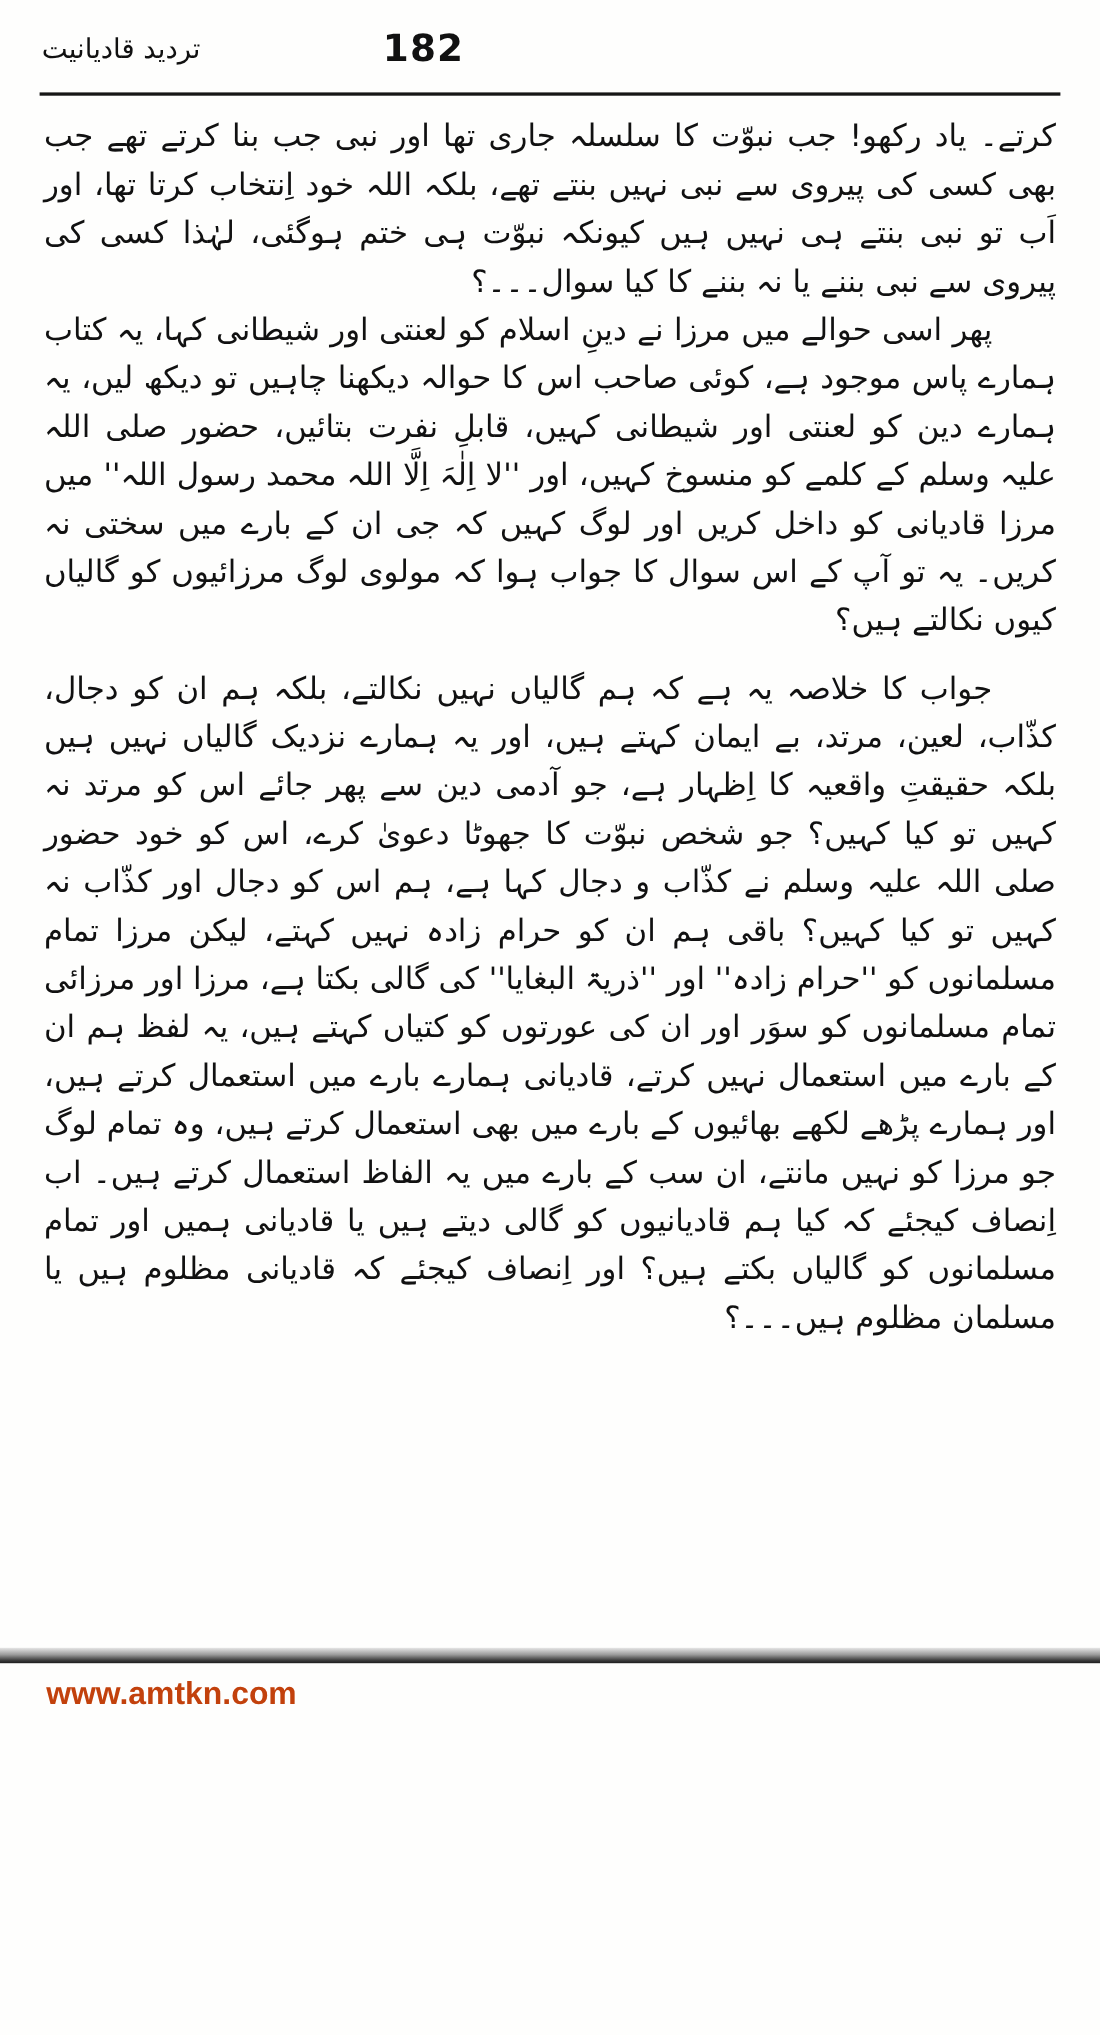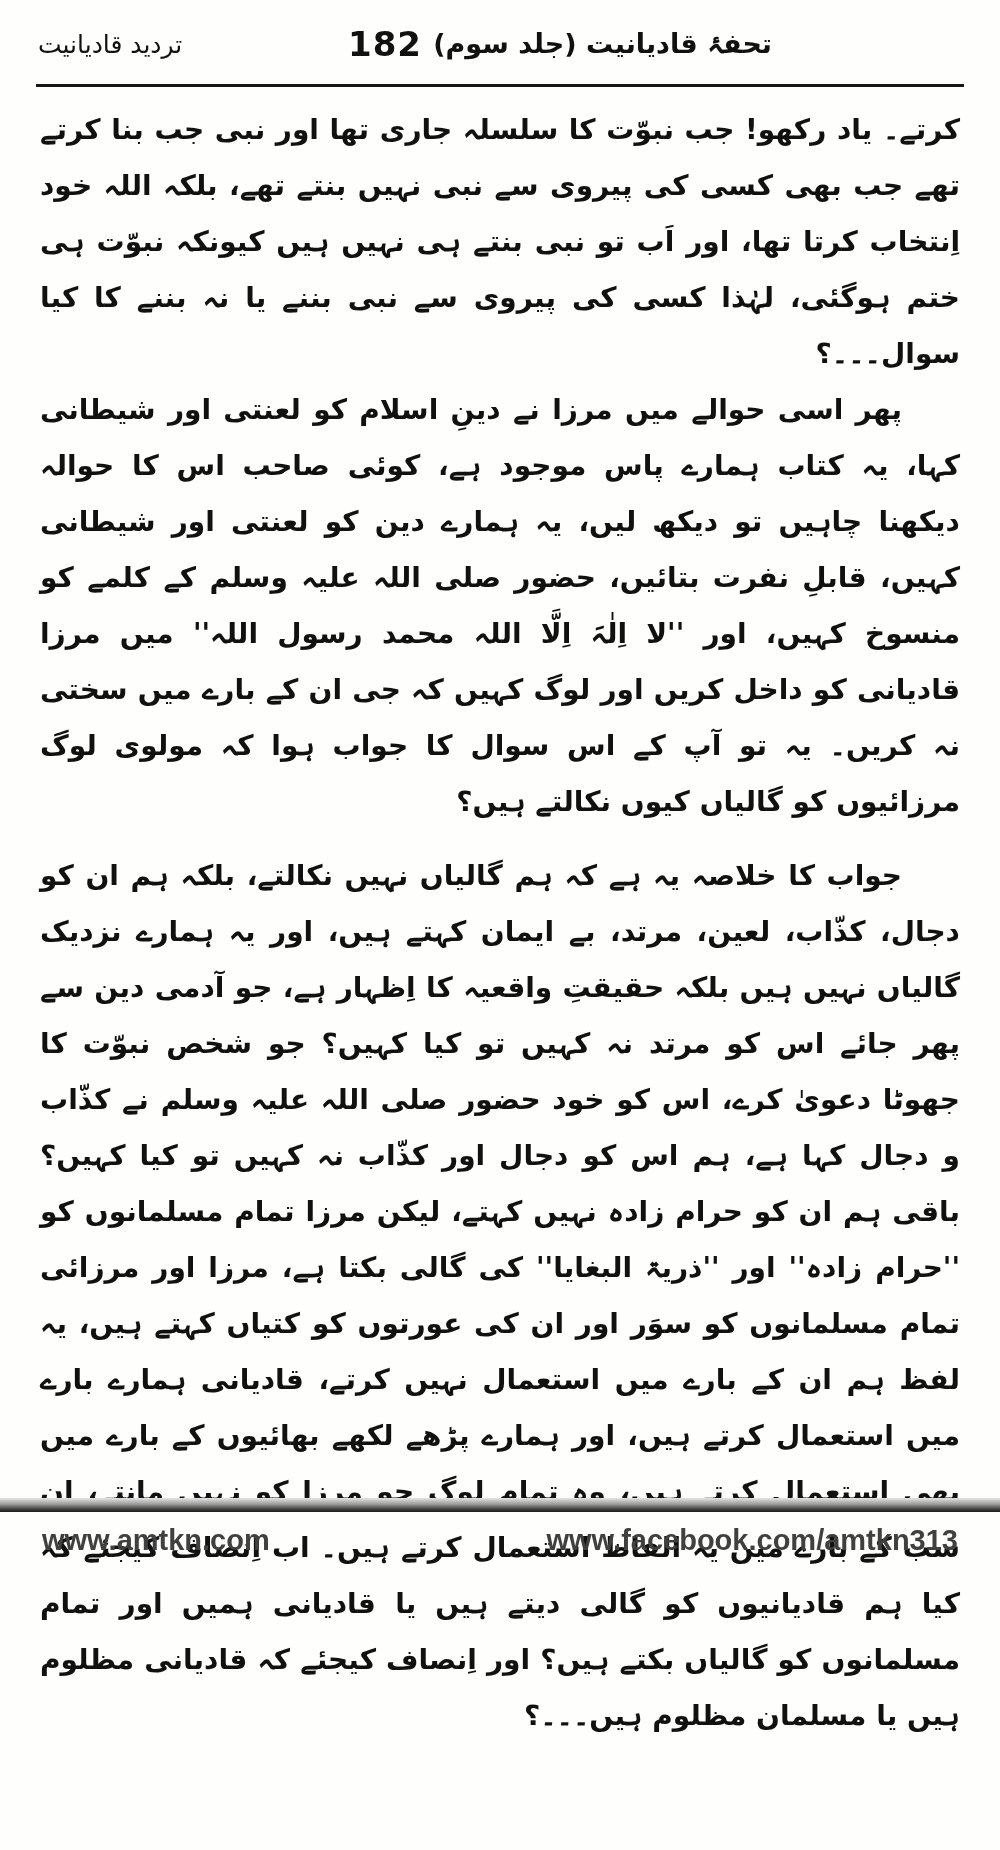"تحفۂ قادیانیت (جلد سوم)" div.header-book-title { html: <div>تحفۂ قادیانیت (جلد سوم)</div> -> none }
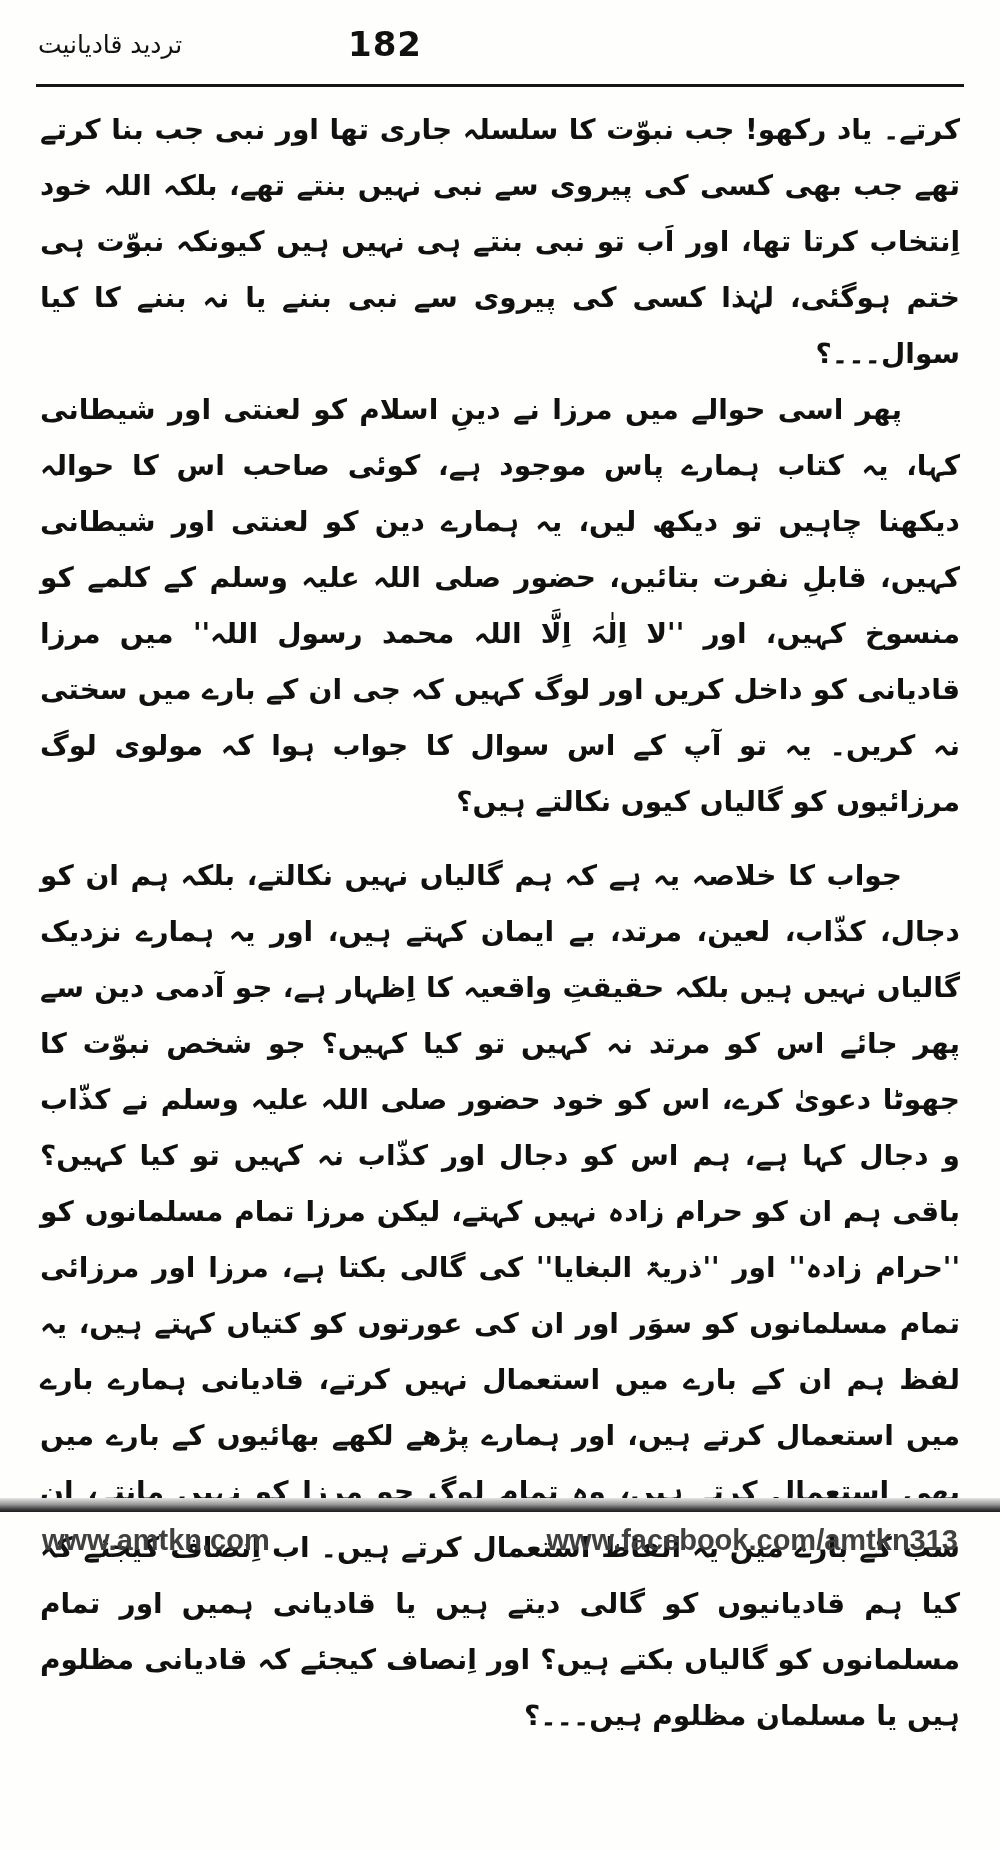"کرتے۔ یاد رکھو! جب نبوّت" .body-text { font-weight: 700 -> 400; line-height: 56px -> 44px }
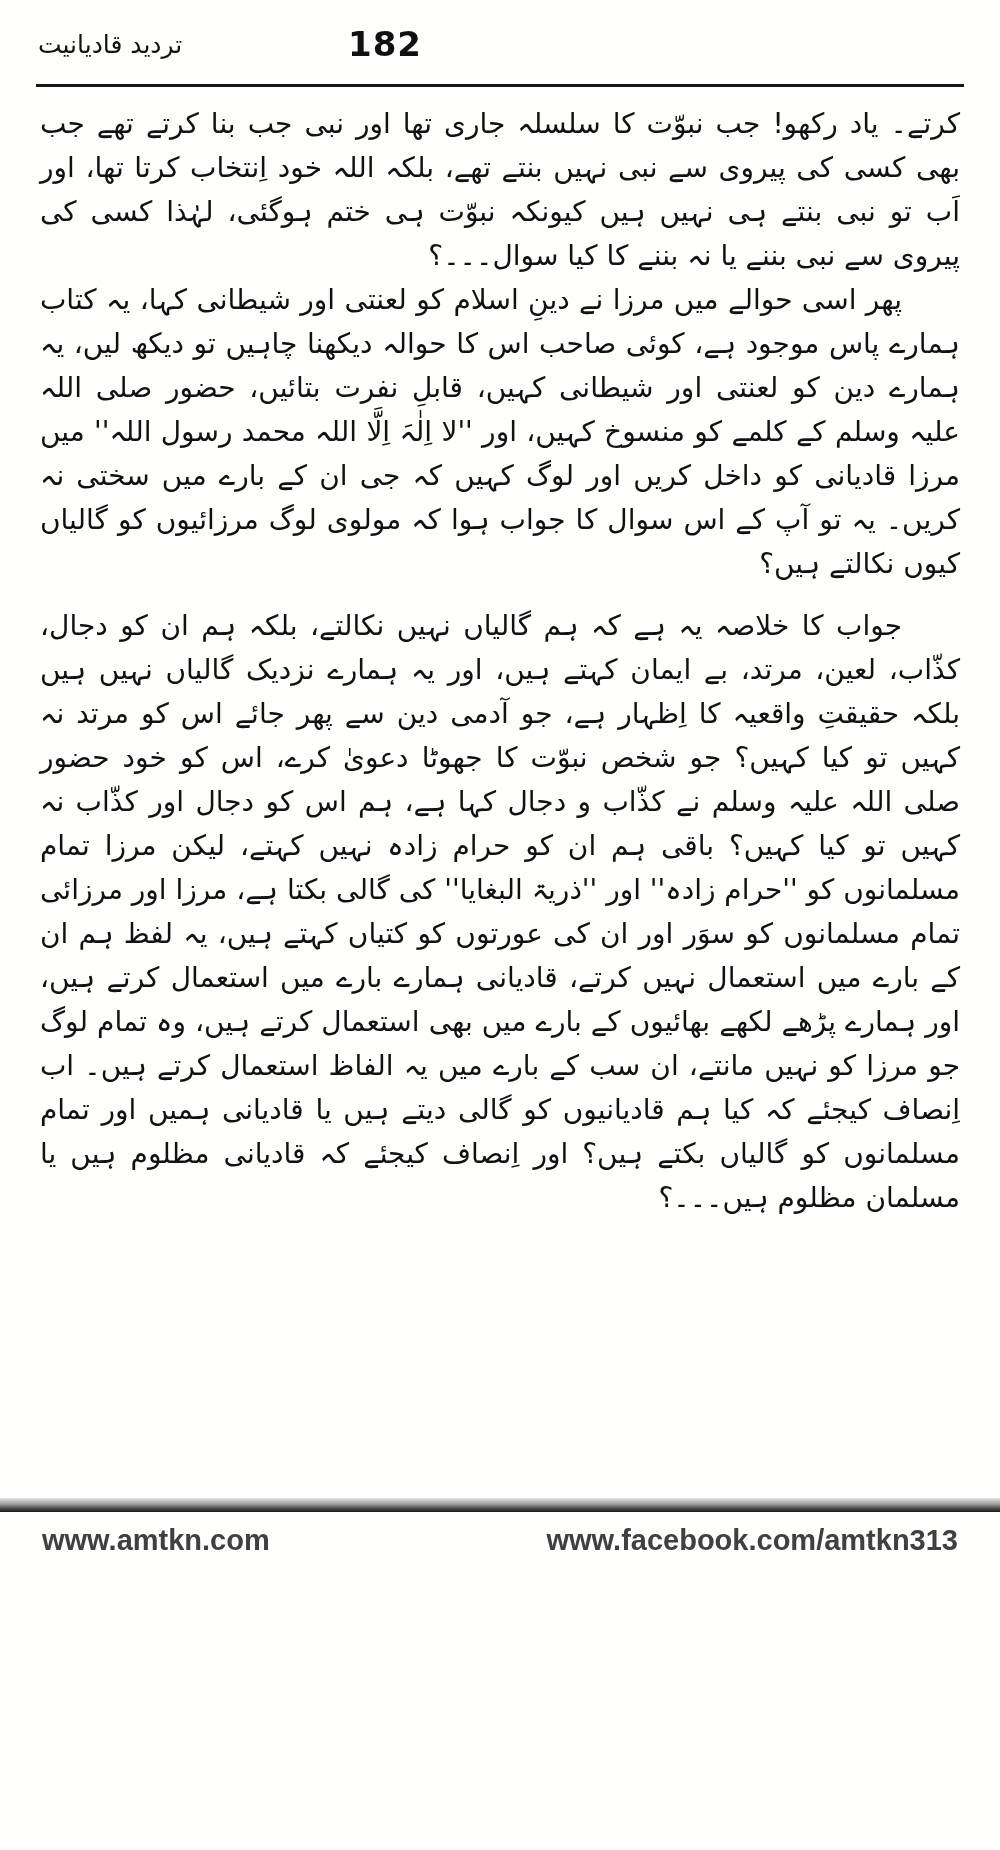"www.amtkn.com" .footer { color: #404040 -> #c2410c }
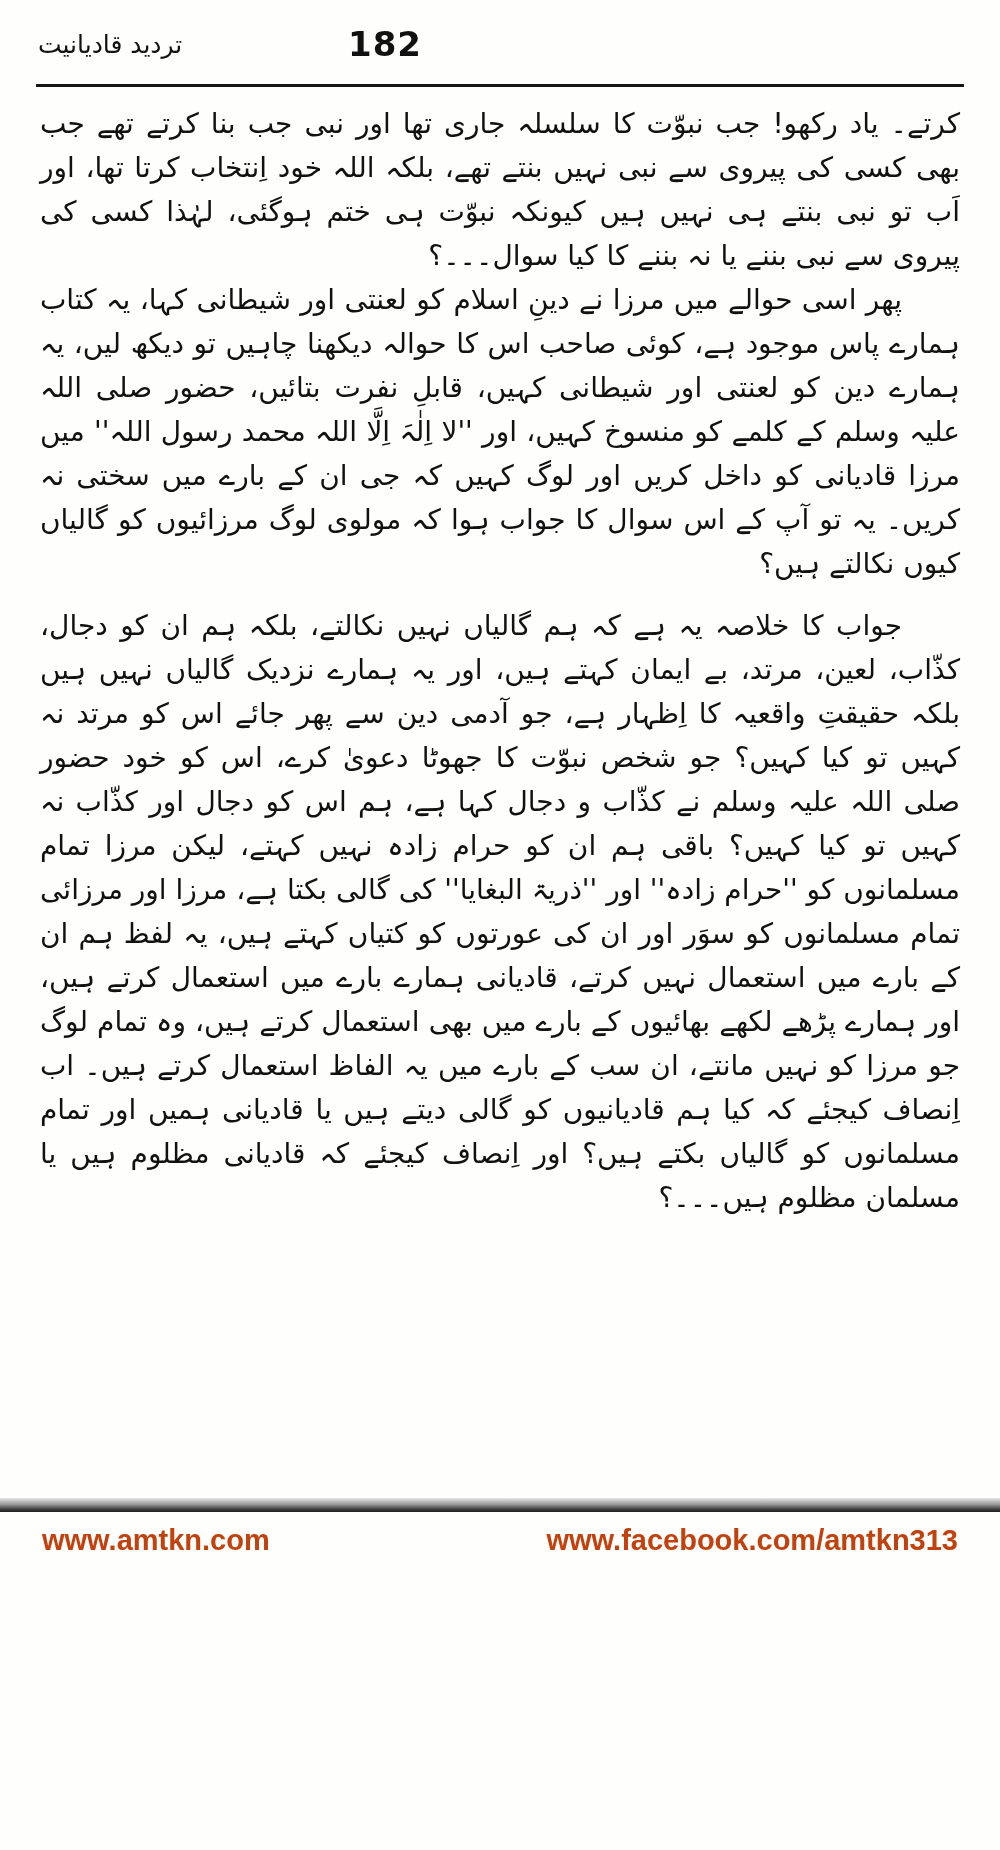"www.facebook.com/amtkn313" span { html: <span>www.facebook.com/amtkn313</span> -> none }
